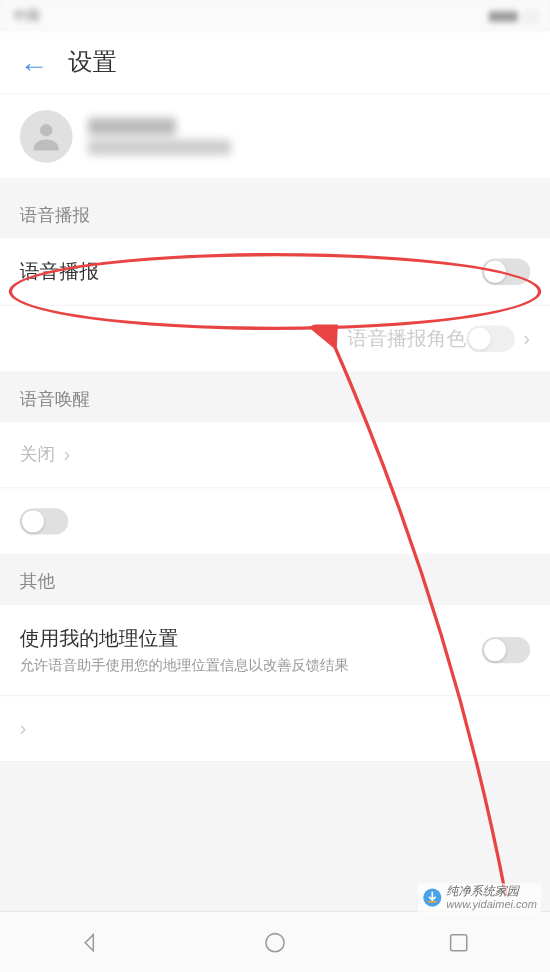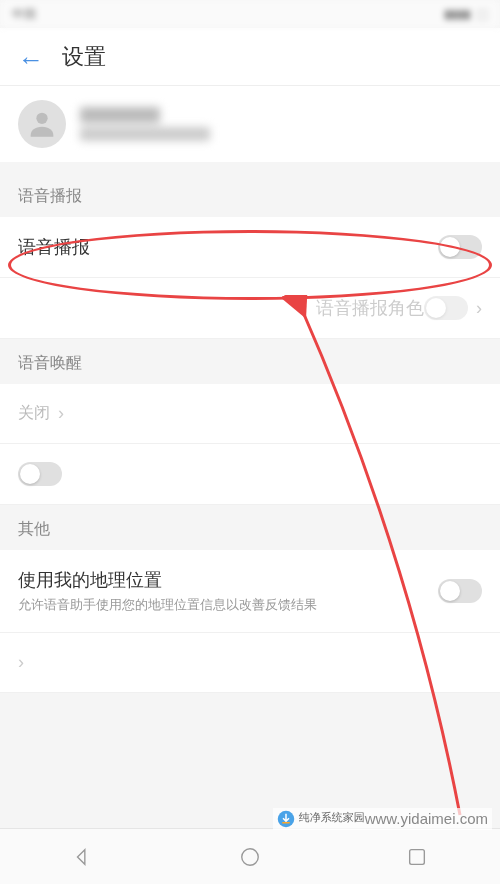"纯净系统家园" .watermark-text { flex-direction: row -> column; font-style: none -> italic }
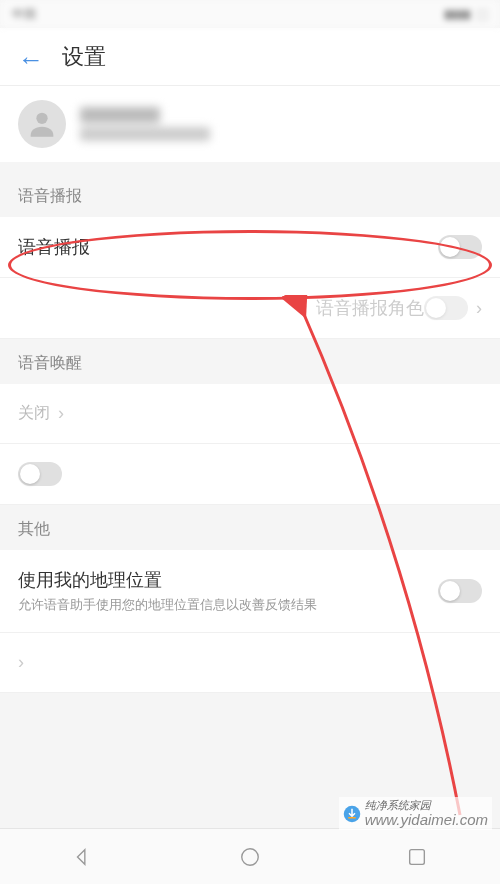"www.yidaimei.com" .watermark-url { font-size: 15px -> 10px }
